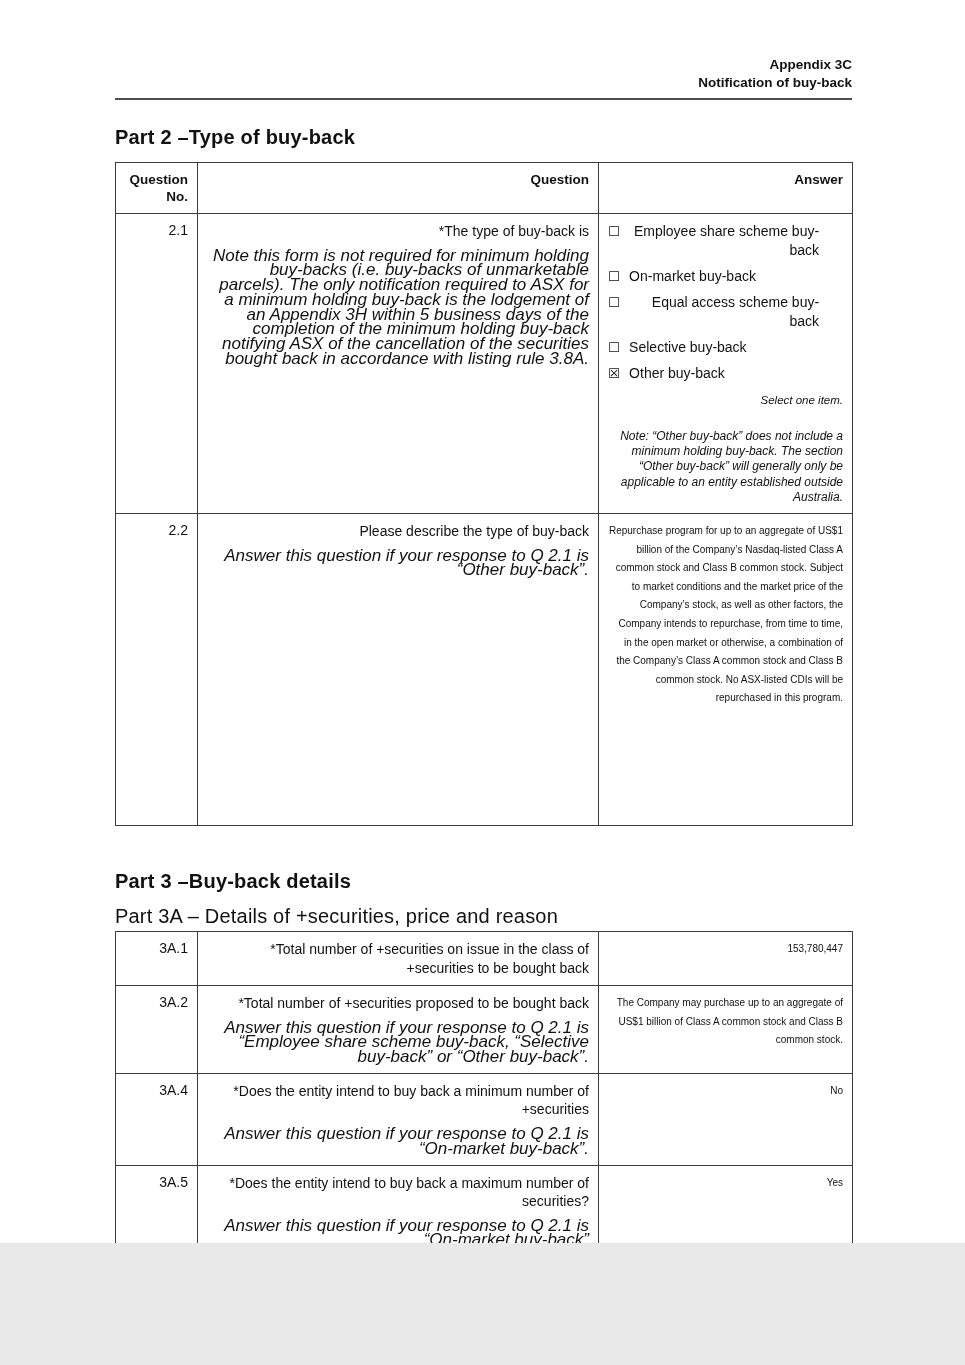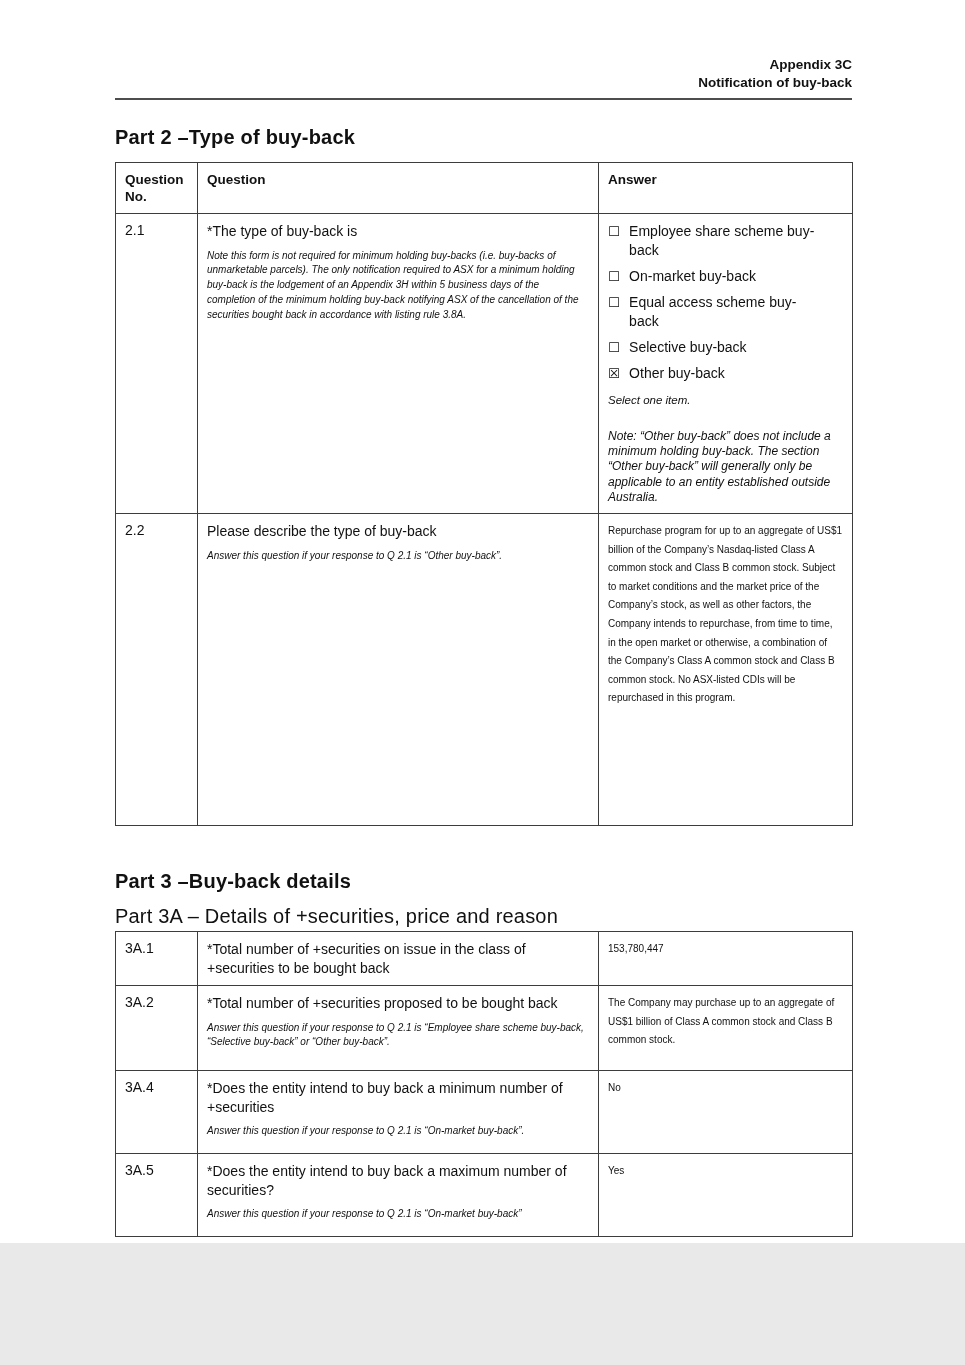"Question No." .q-table th, .q-table td { text-align: left -> right }
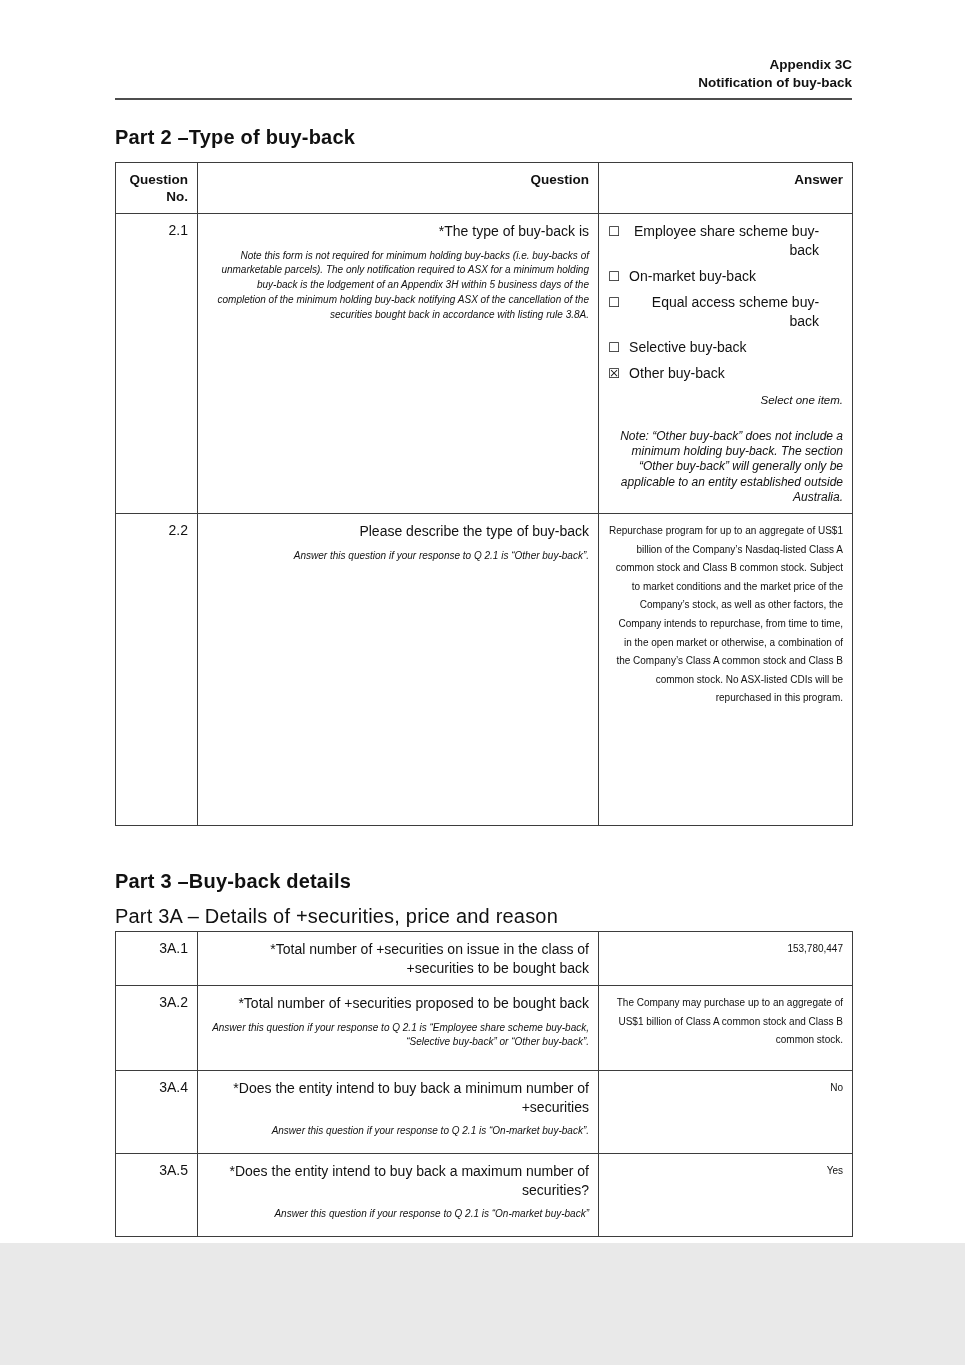"Note this form is not" .q-note { font-size: 10px -> 17px }
